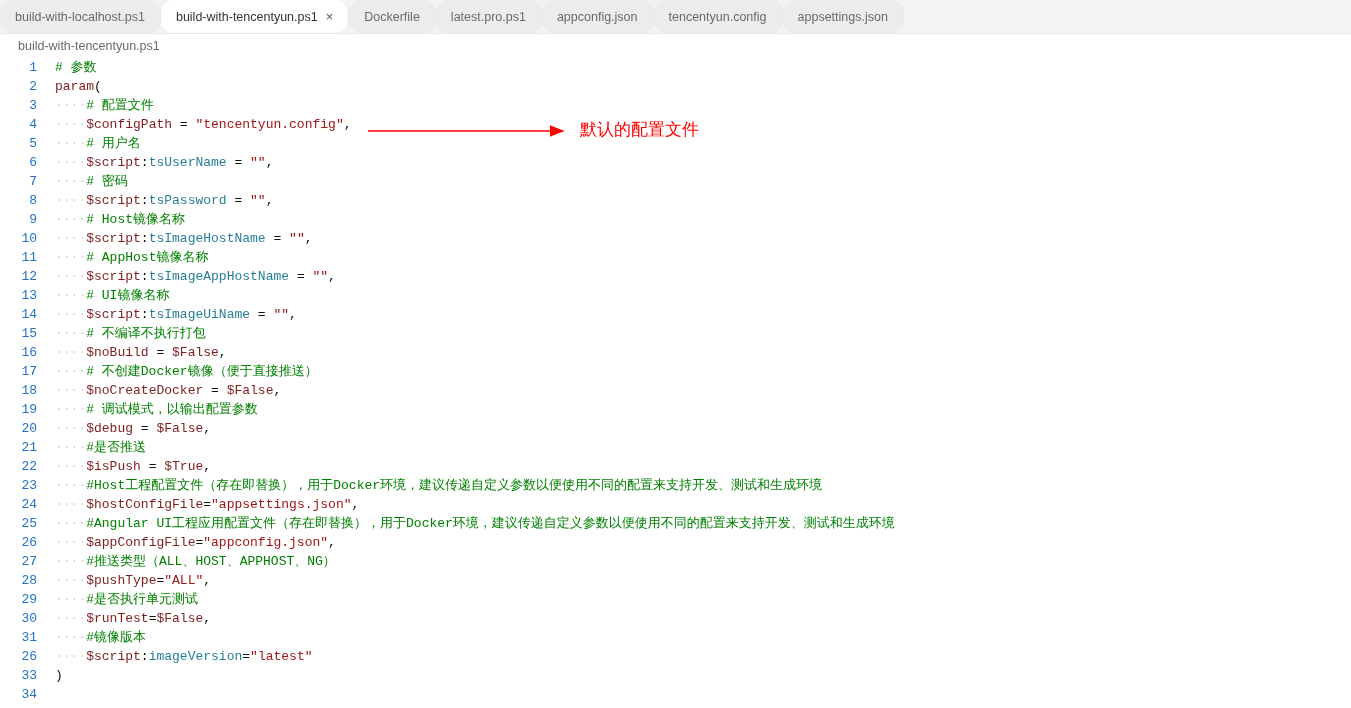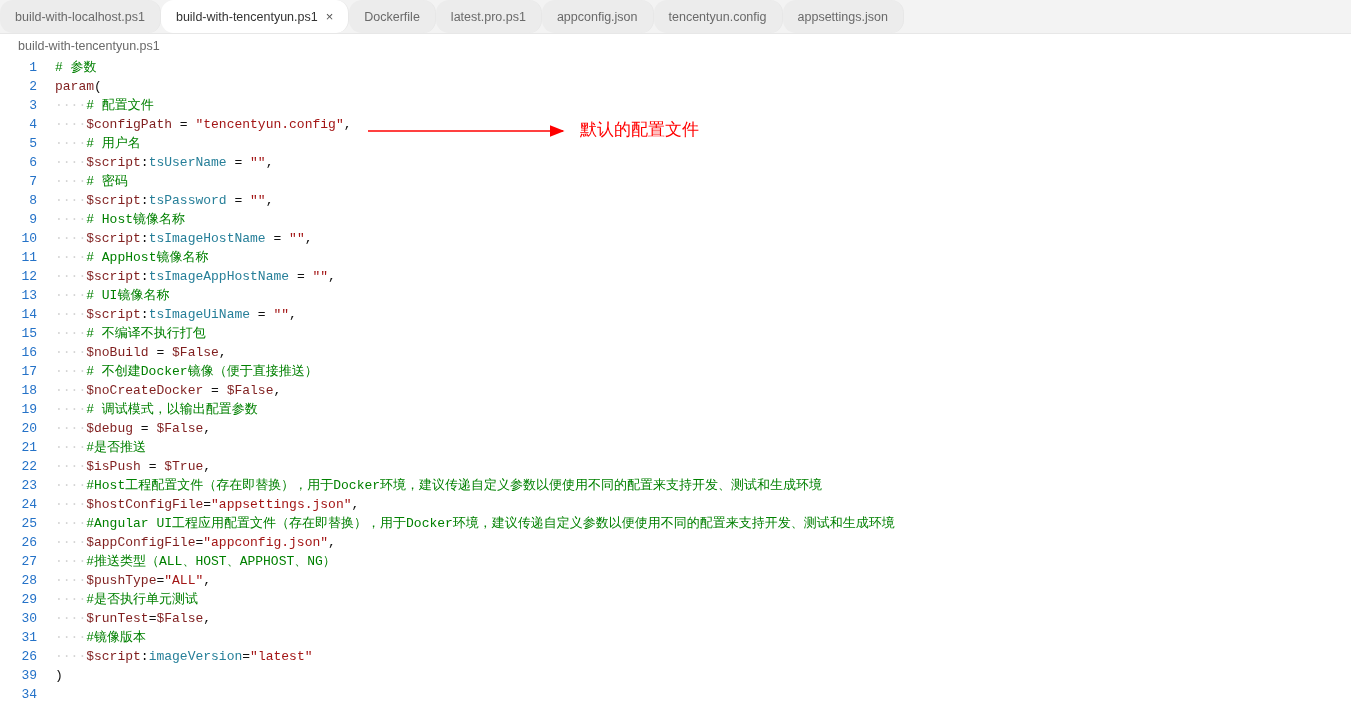"39" div { text: 39 -> 33 }
